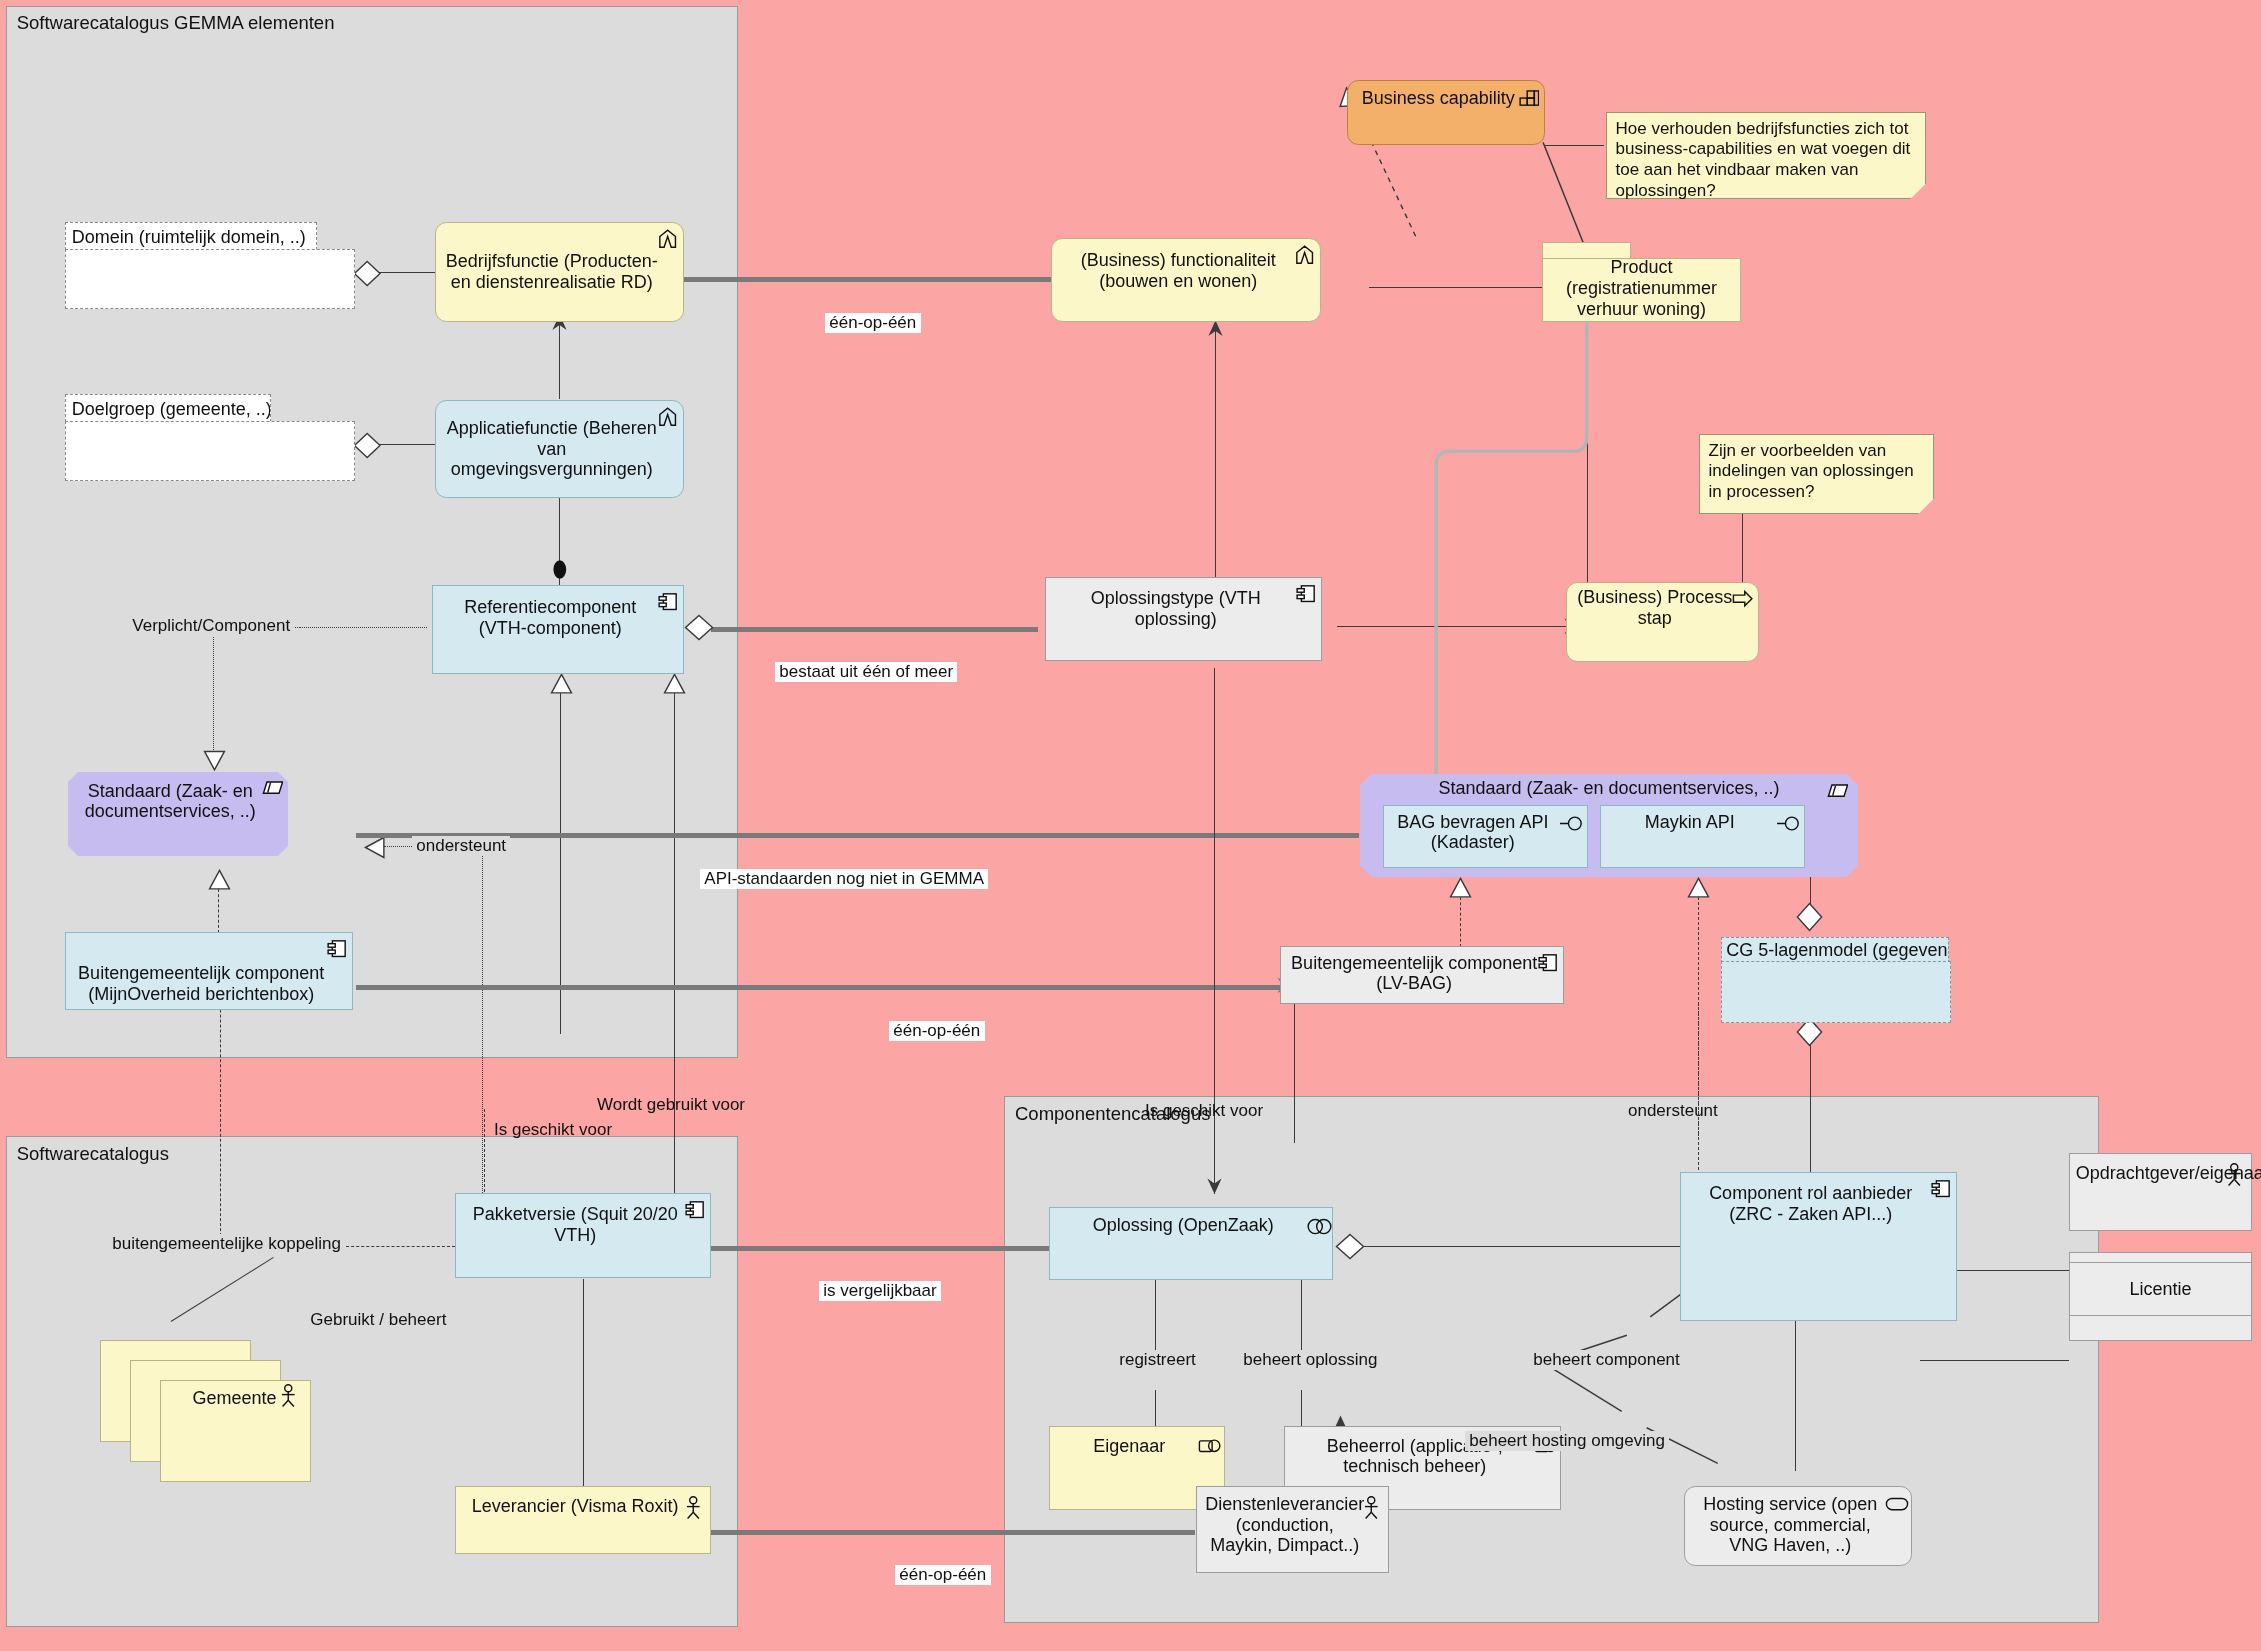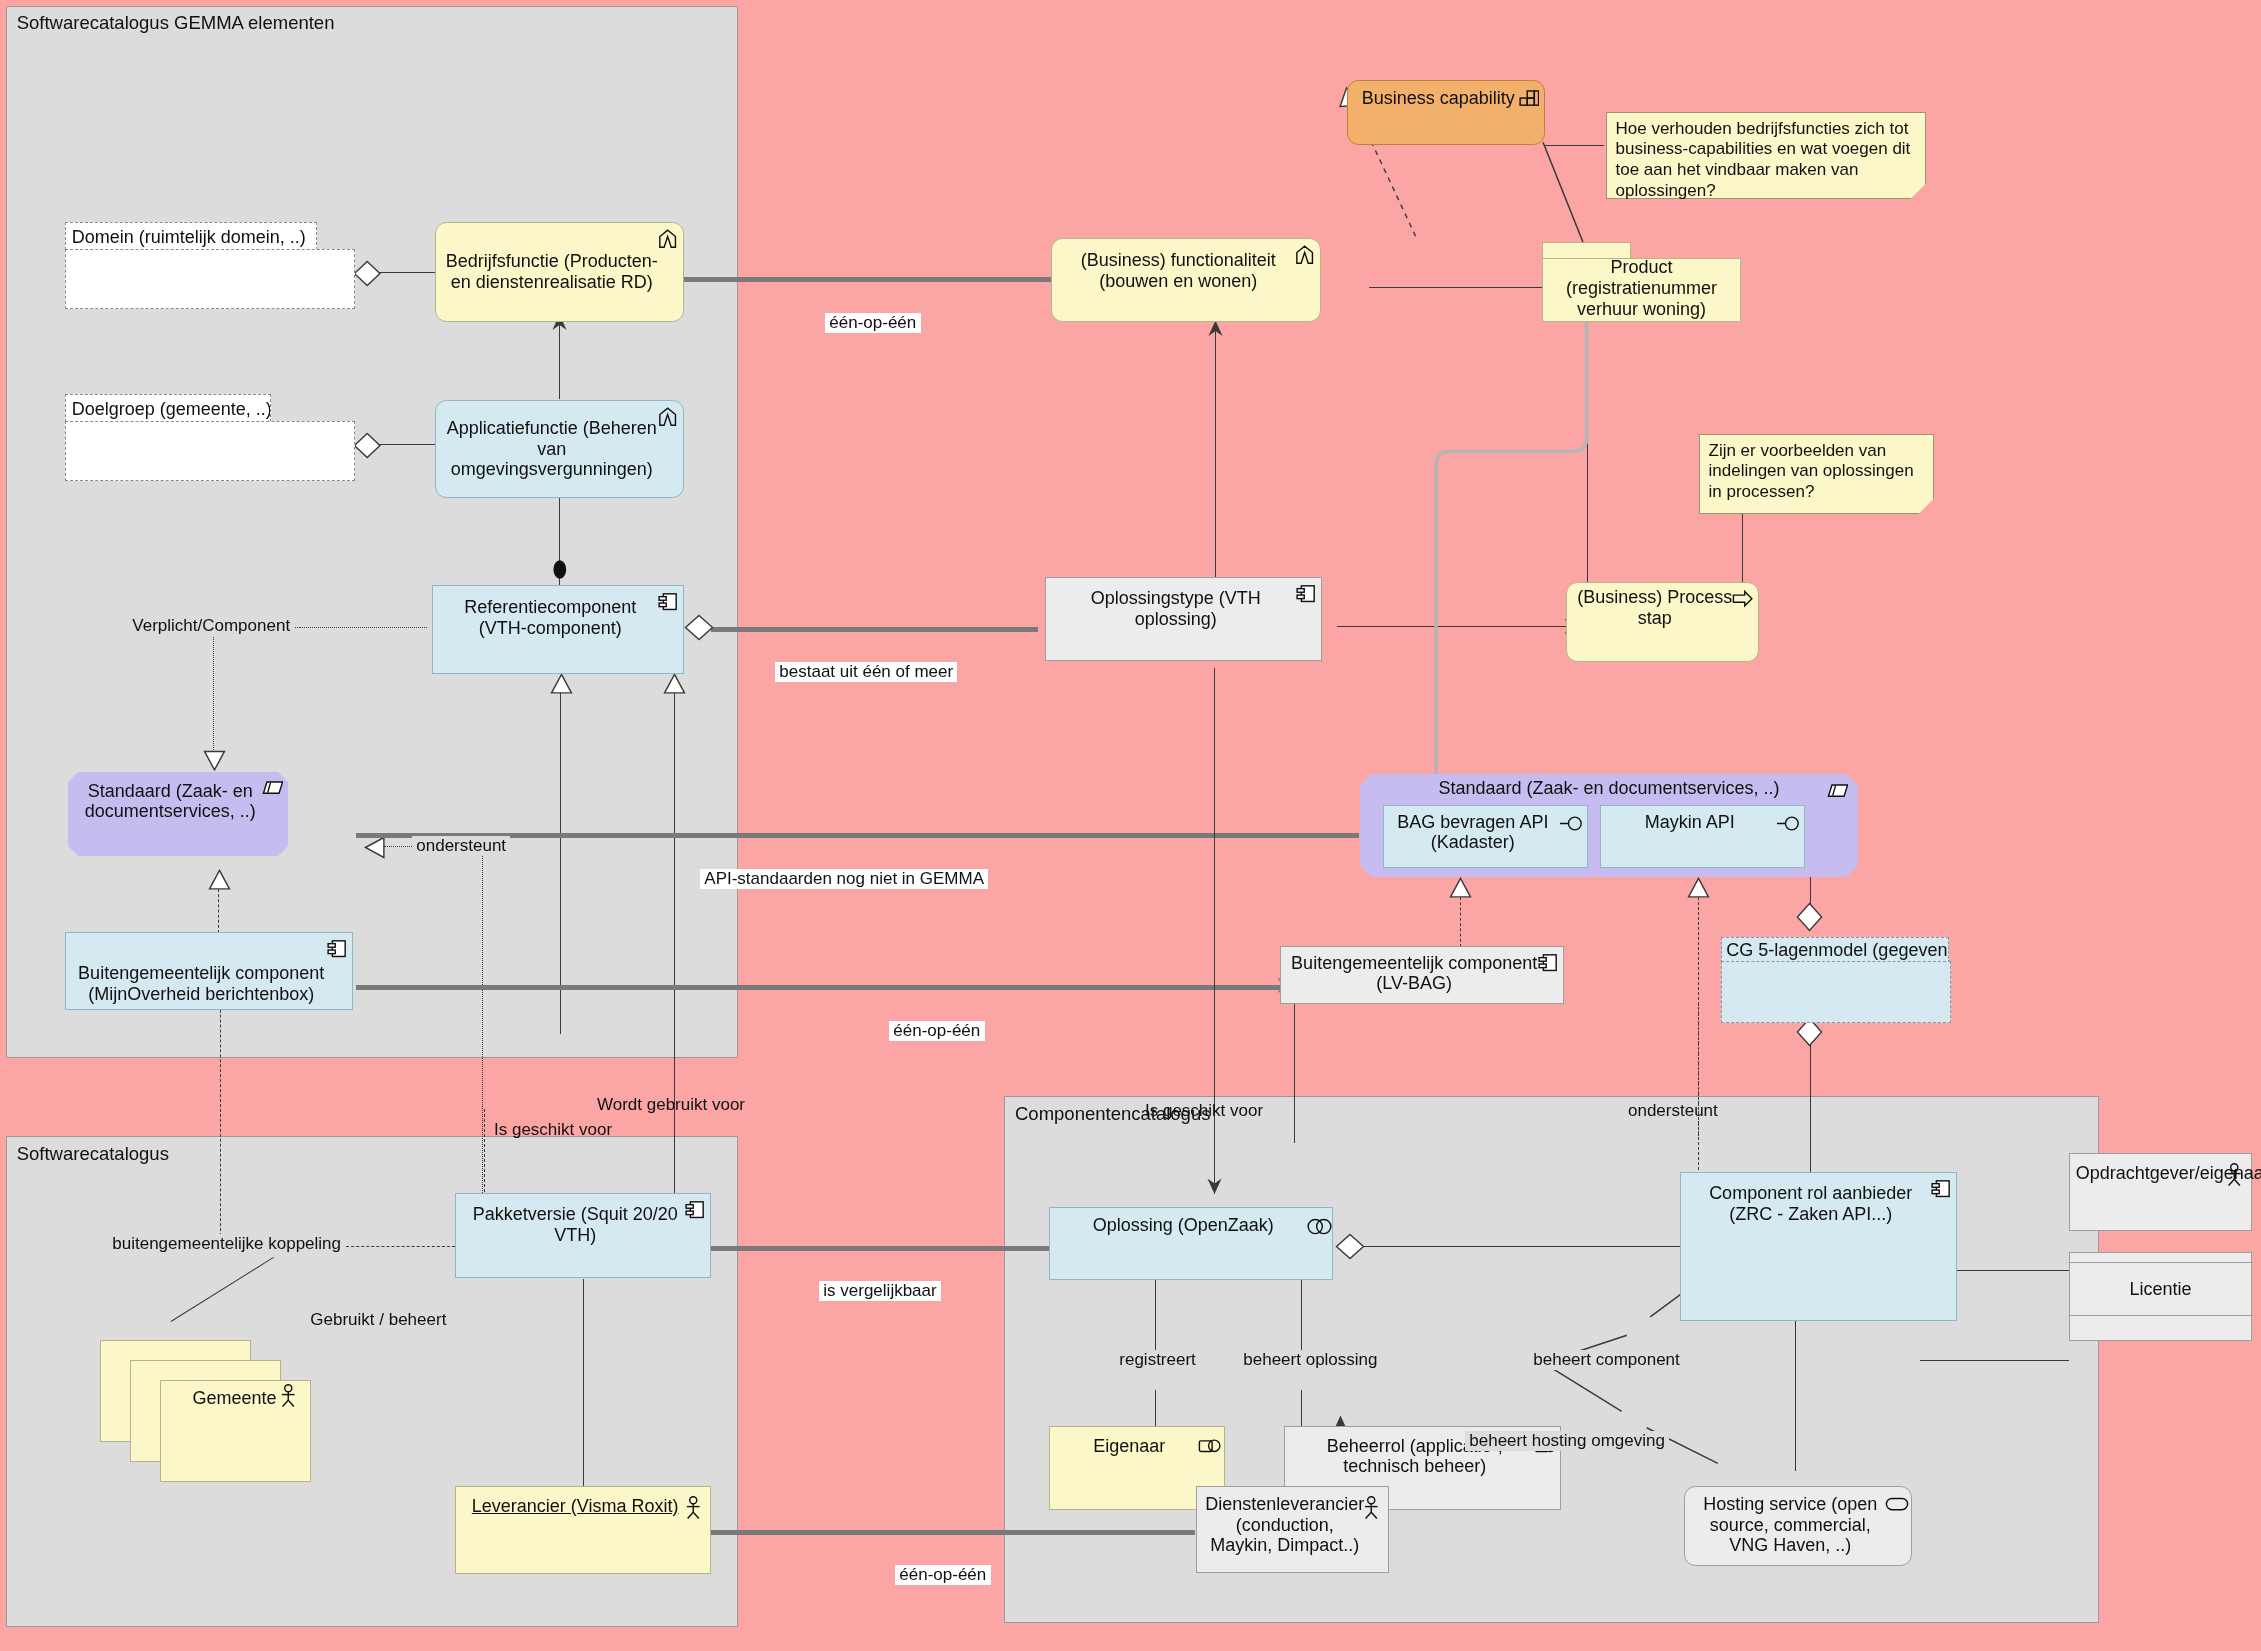"Leverancier (Visma Roxit)" div.node { height: 88px -> 68px; text-decoration: underline -> none }
